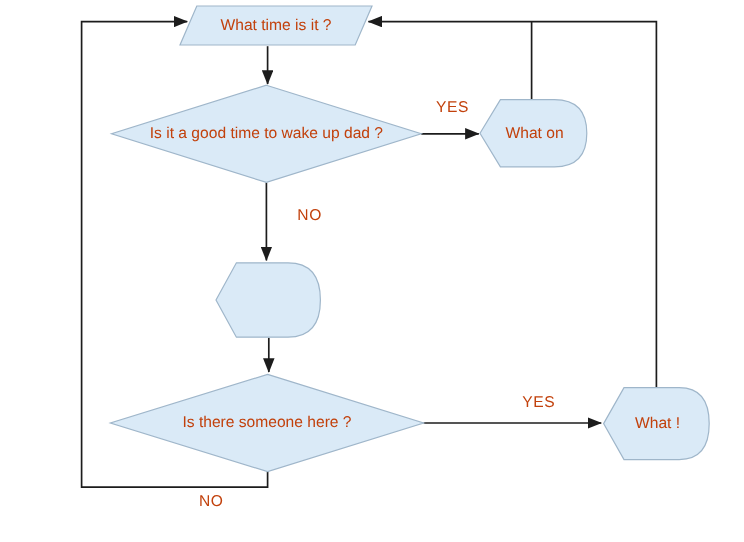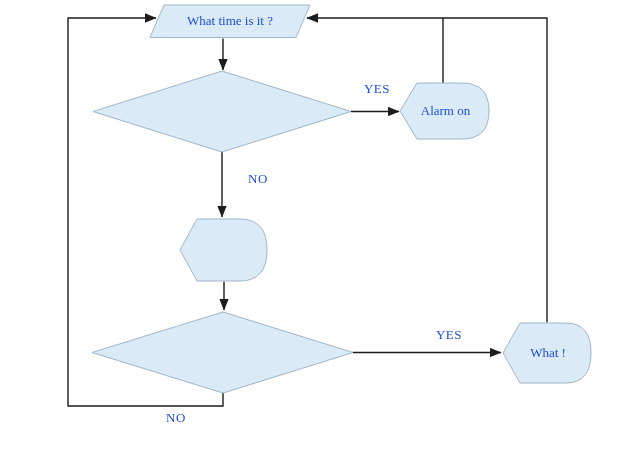"What time is it ?" .lbl { color: #1d4ed8 -> #c2410c; font-family: Liberation Serif, serif -> none }
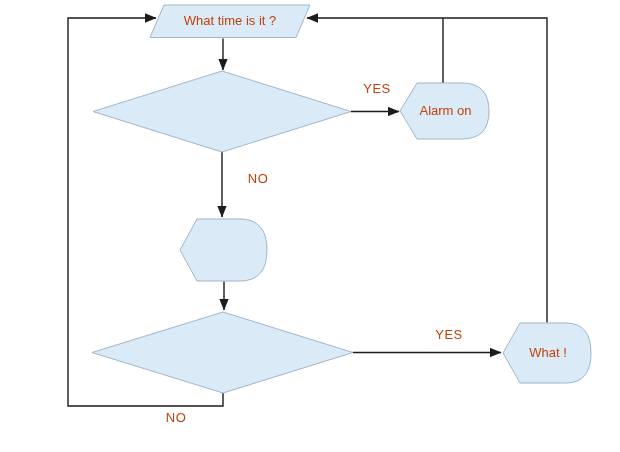"Is it a good time" div.lbl { html: none -> <div>Is it a good time to wake up dad ?</div> }
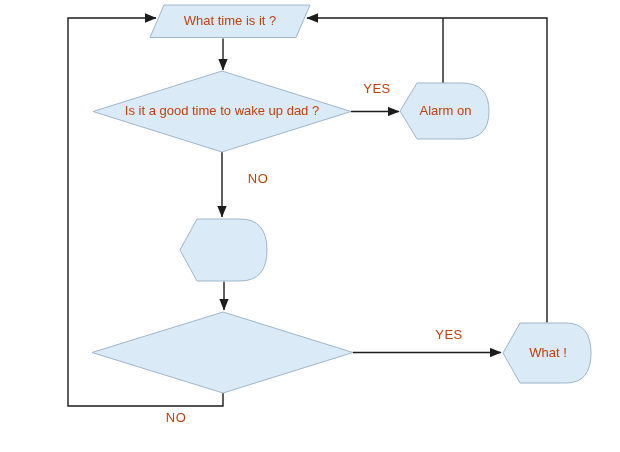"Alarm on" div.lbl { text: Alarm -> What }
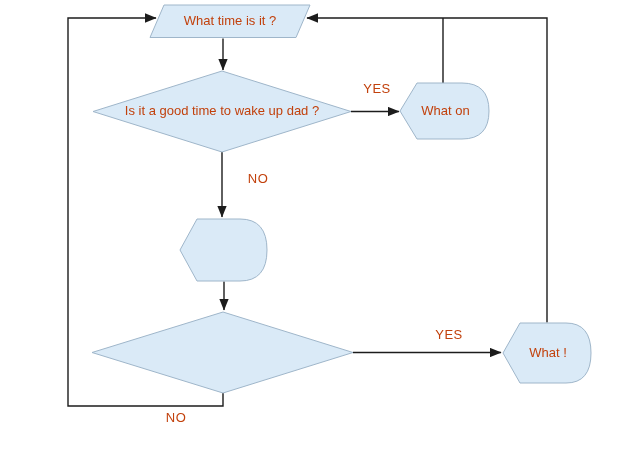"Is there someone here ?" div.lbl { html: none -> <div>Is there someone here ?</div> }
